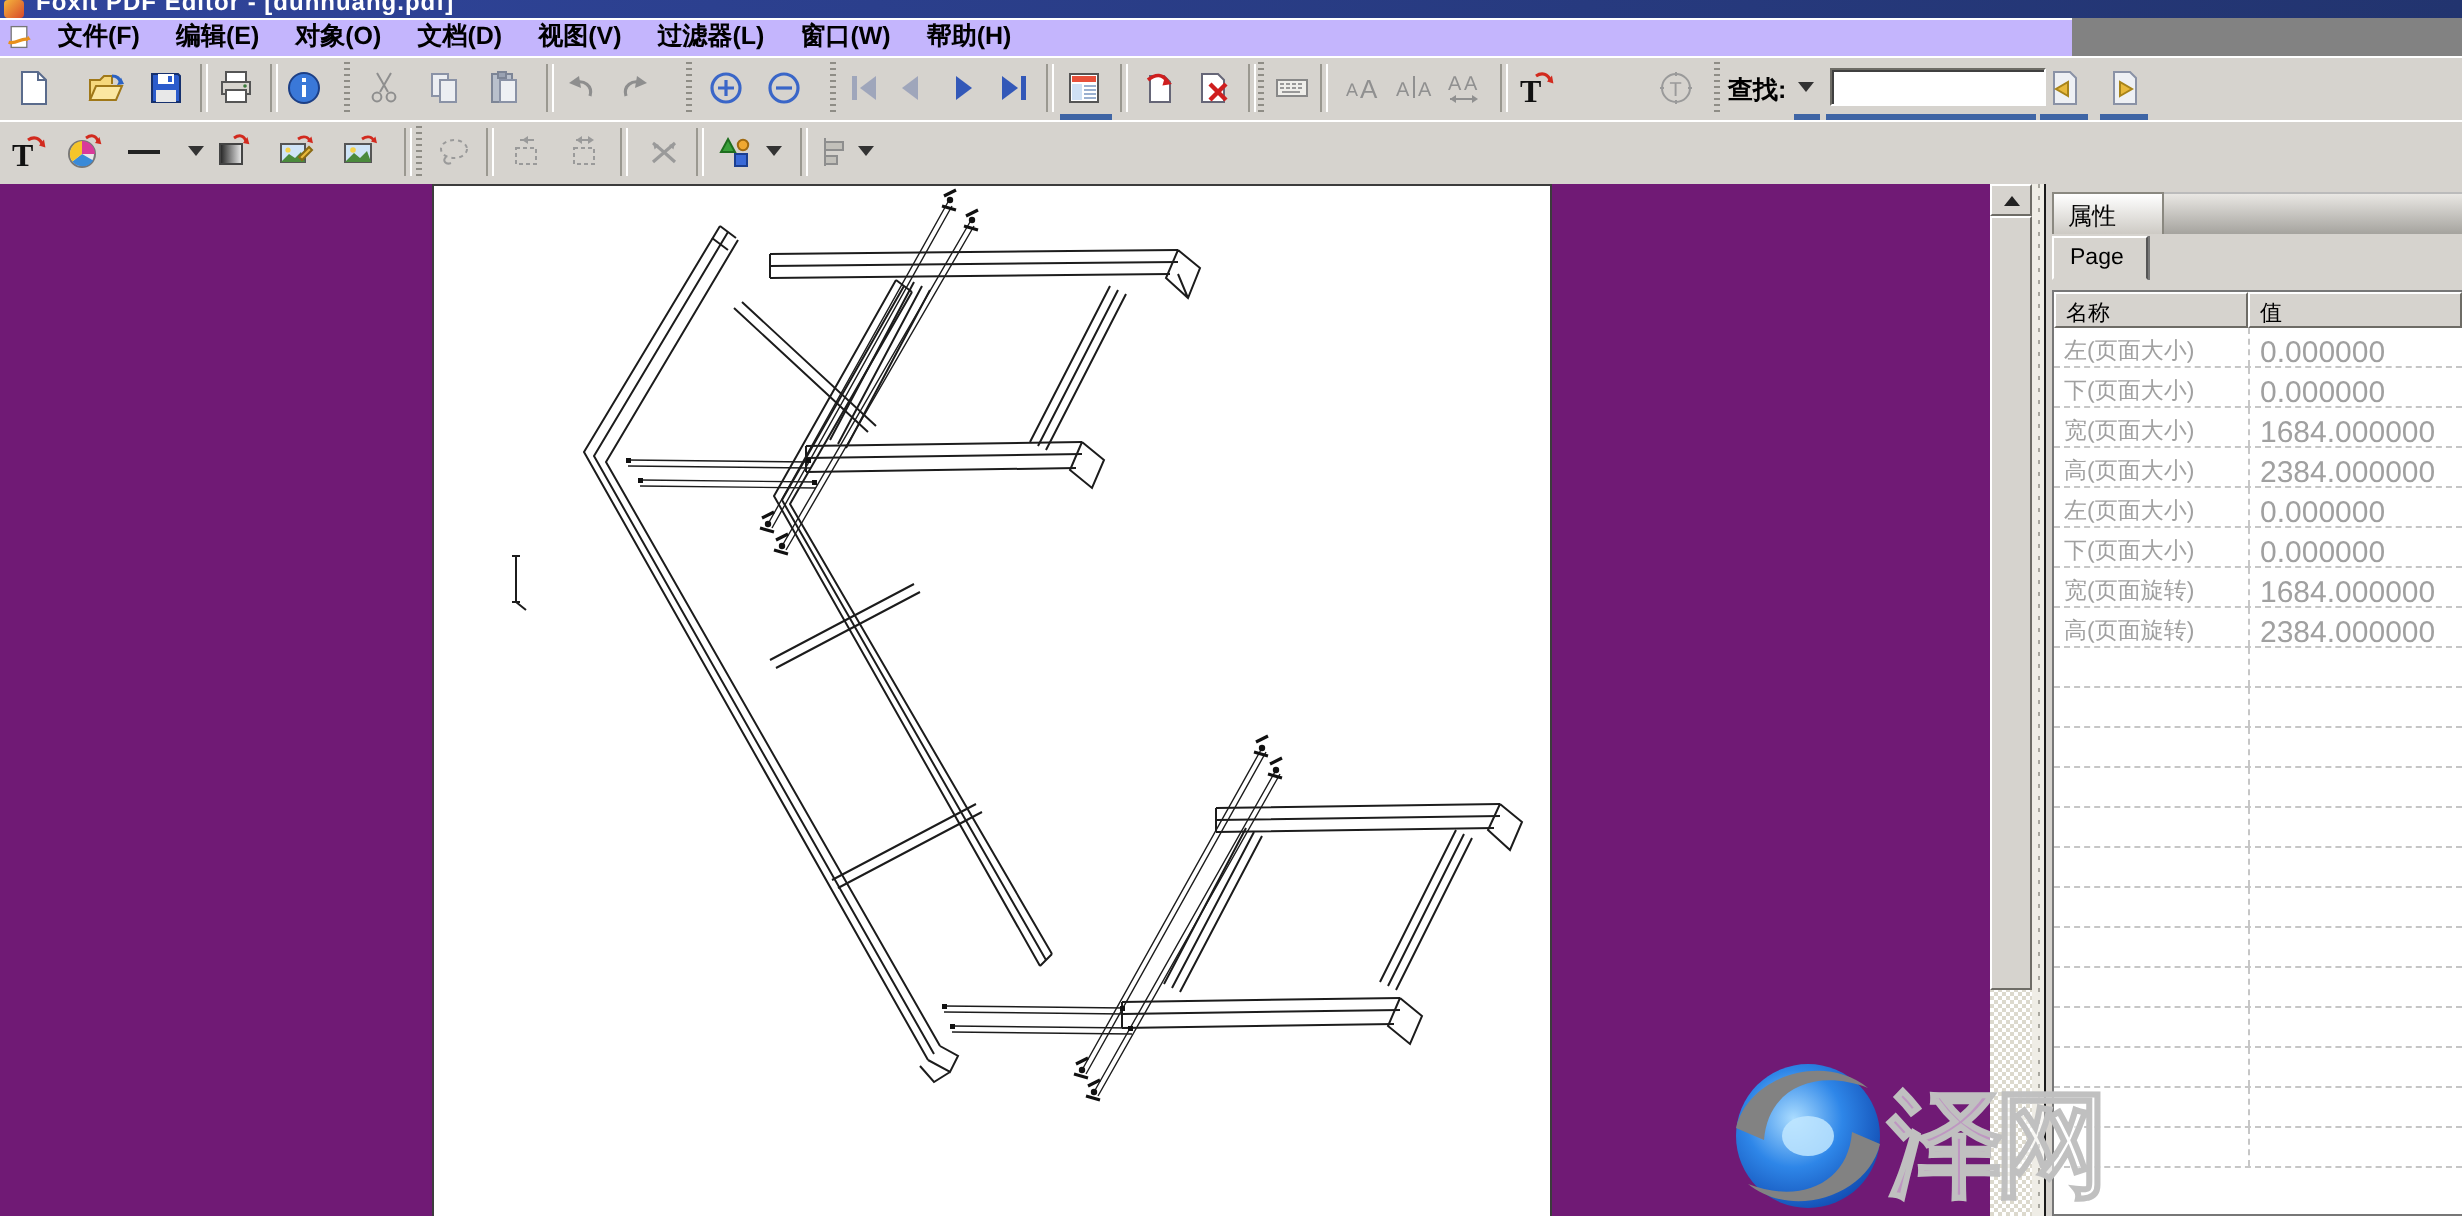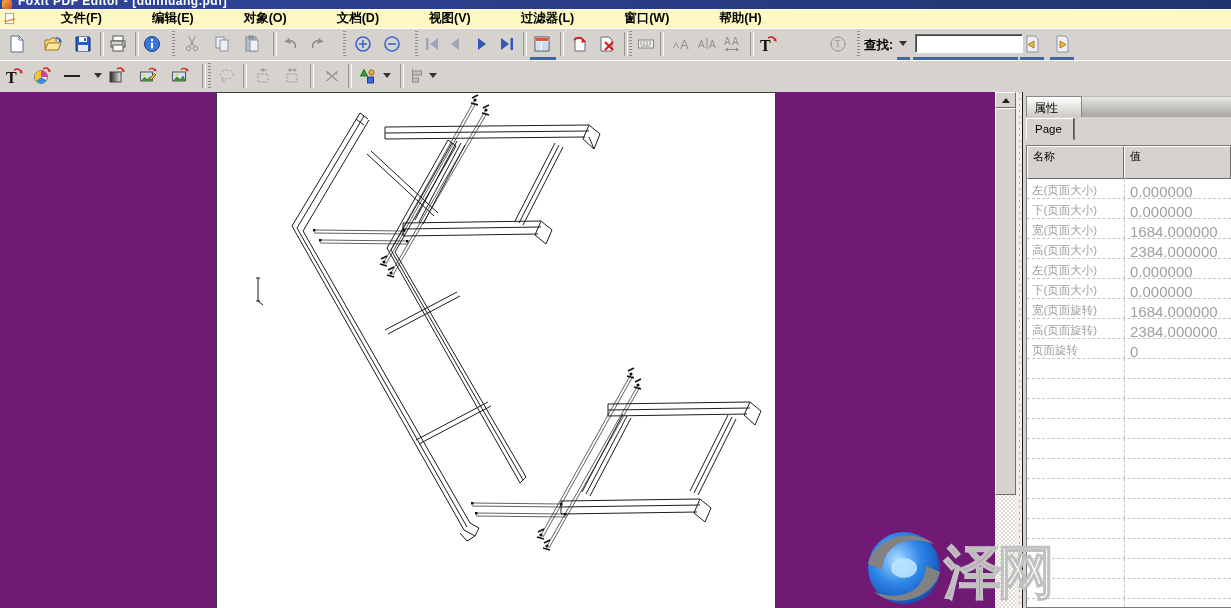"文件(F)" #menubar { background: #fef9c3 -> #c4b5fd; gap: 32px -> none; width: 1231px -> 1036px }
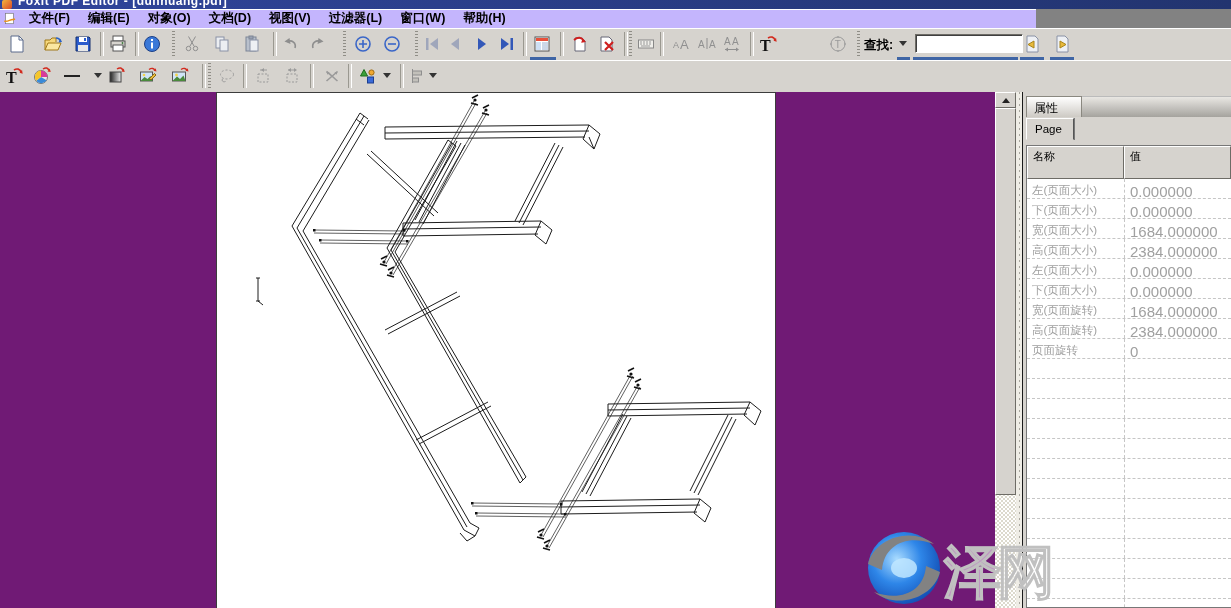"名称" .phead { height: 33px -> 18px }
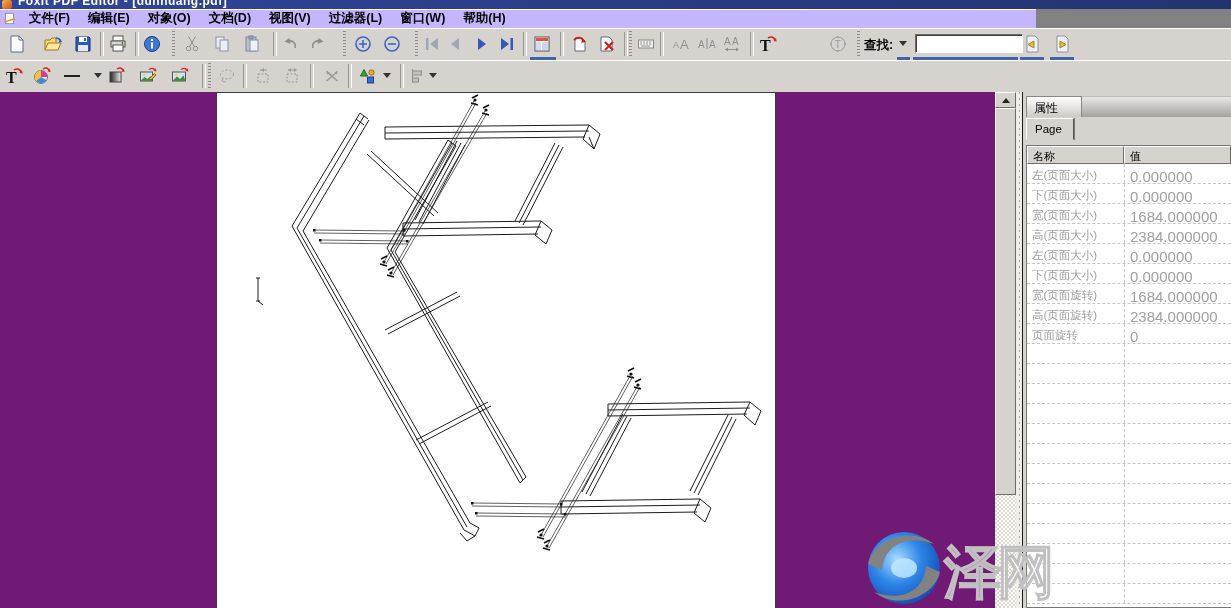"页面旋转" div.prow { html: <div> <div>页面旋转</div> <div>0</div> </div> -> none }
